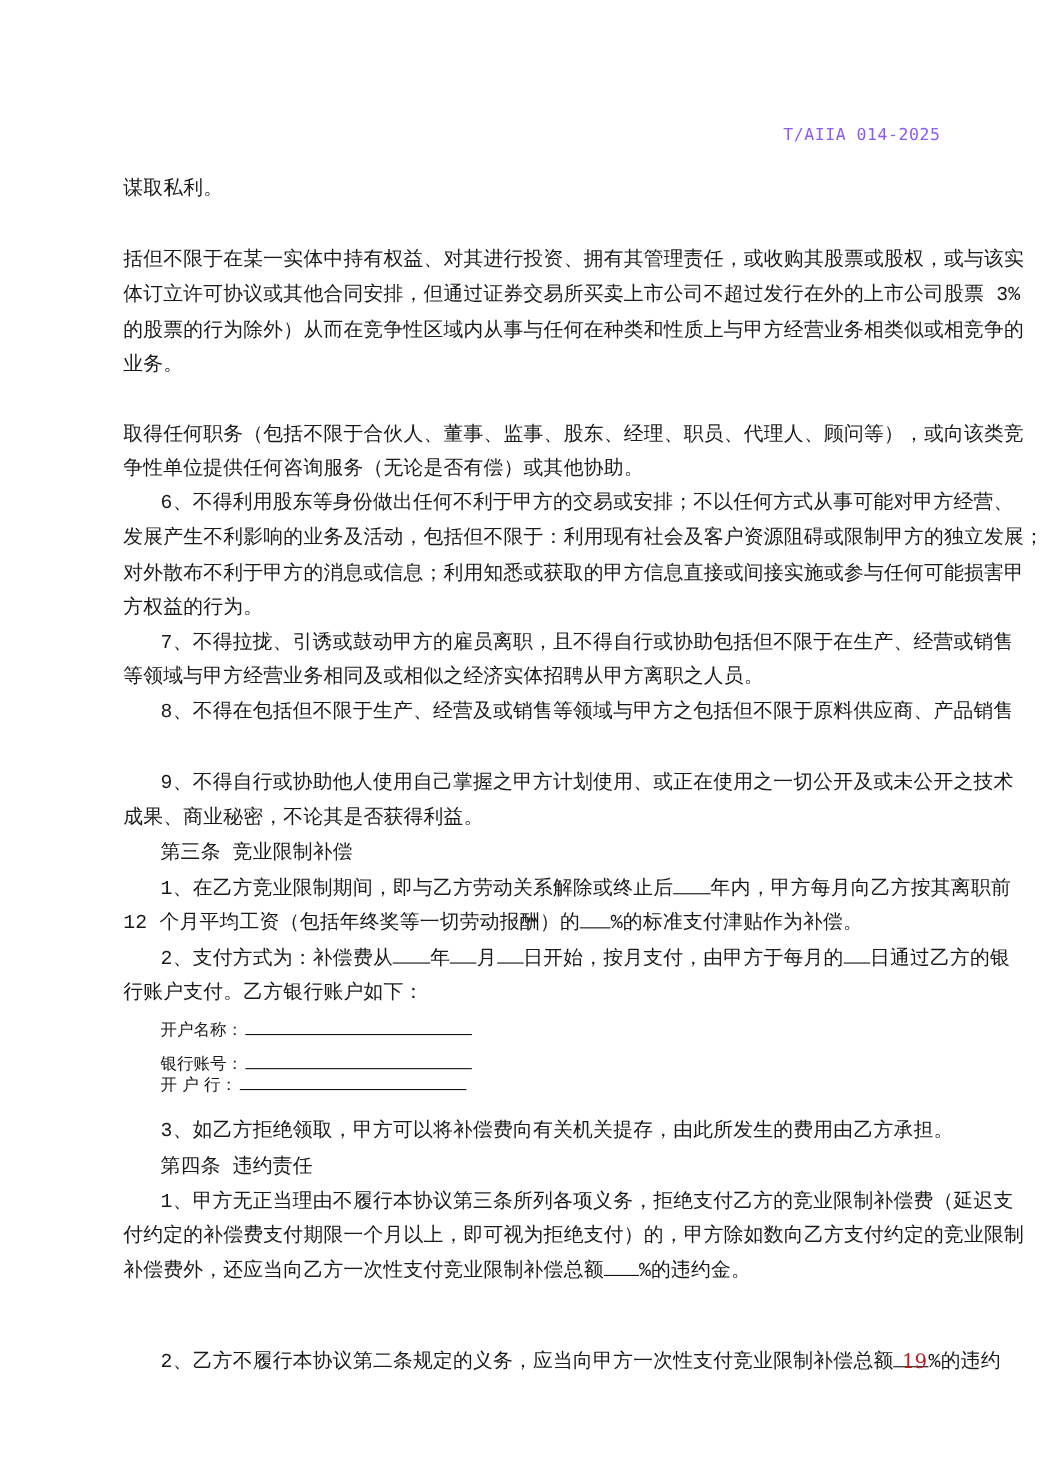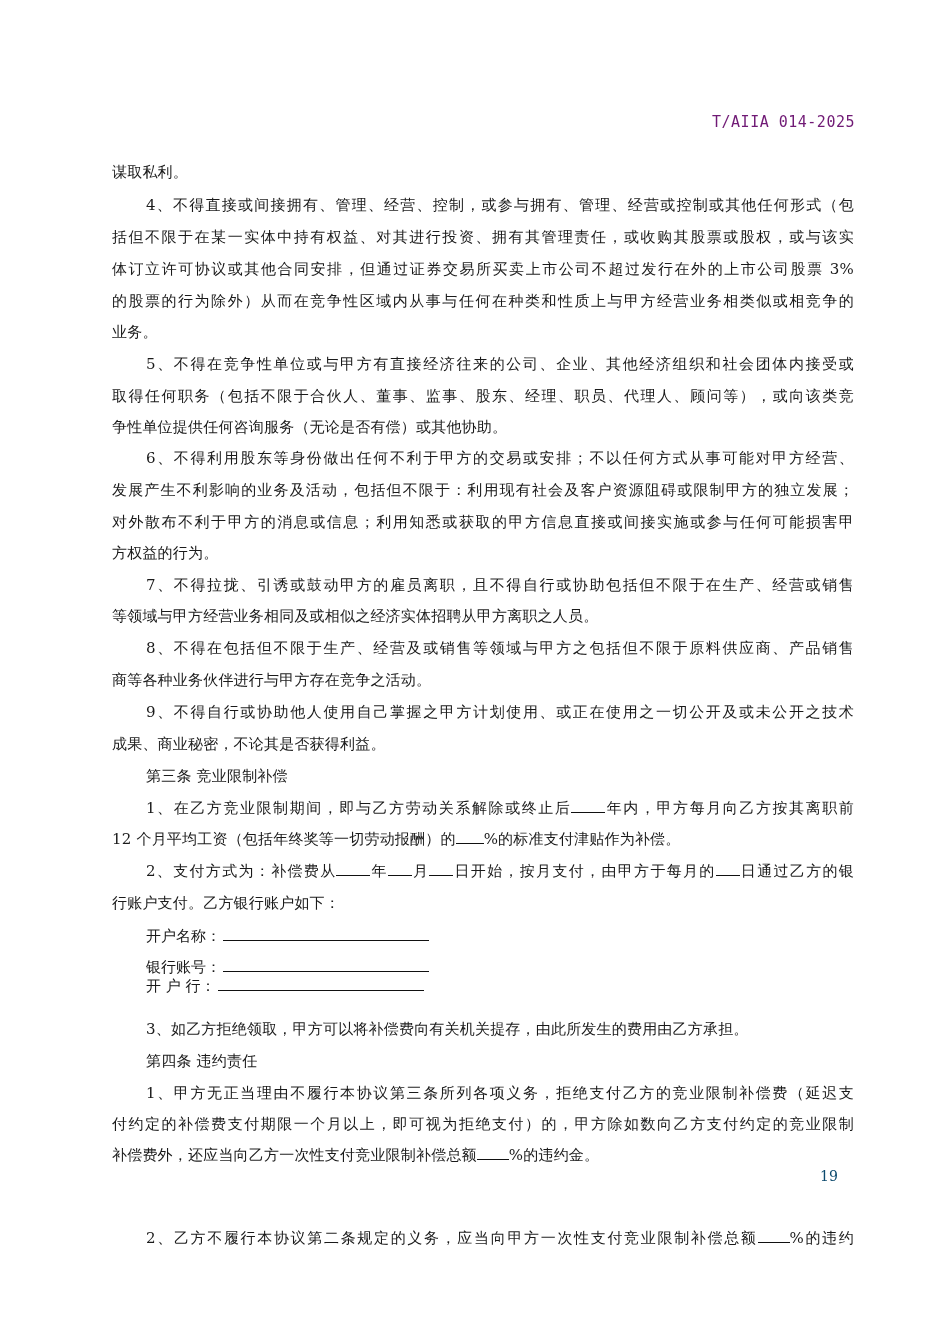"T/AIIA 014-2025" .header { color: #701a75 -> #8b5cf6 }
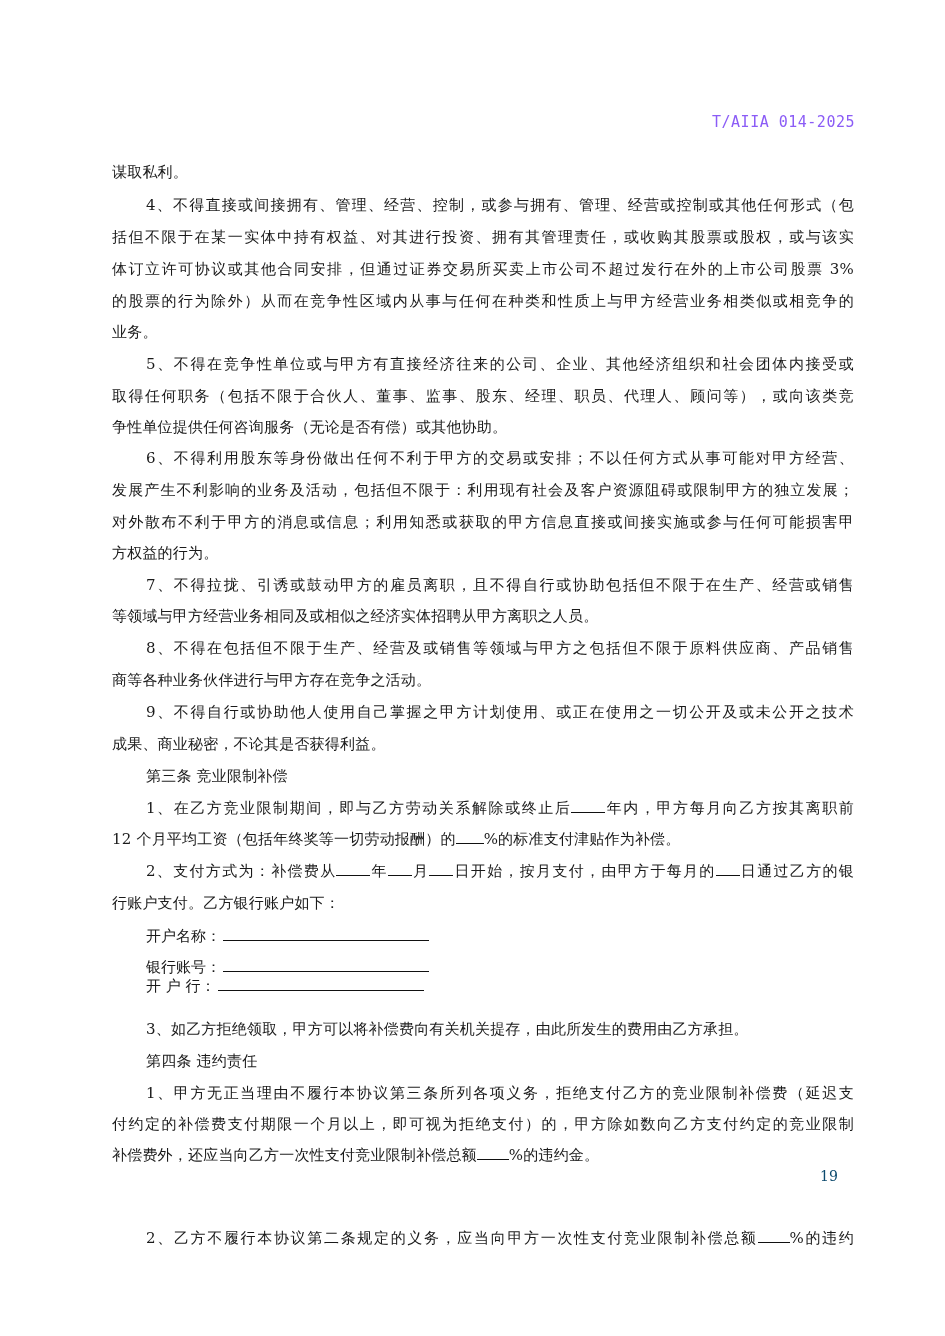"谋取私利。" .line { font-family: none -> Liberation Mono, monospace; font-size: 15px -> 18px }
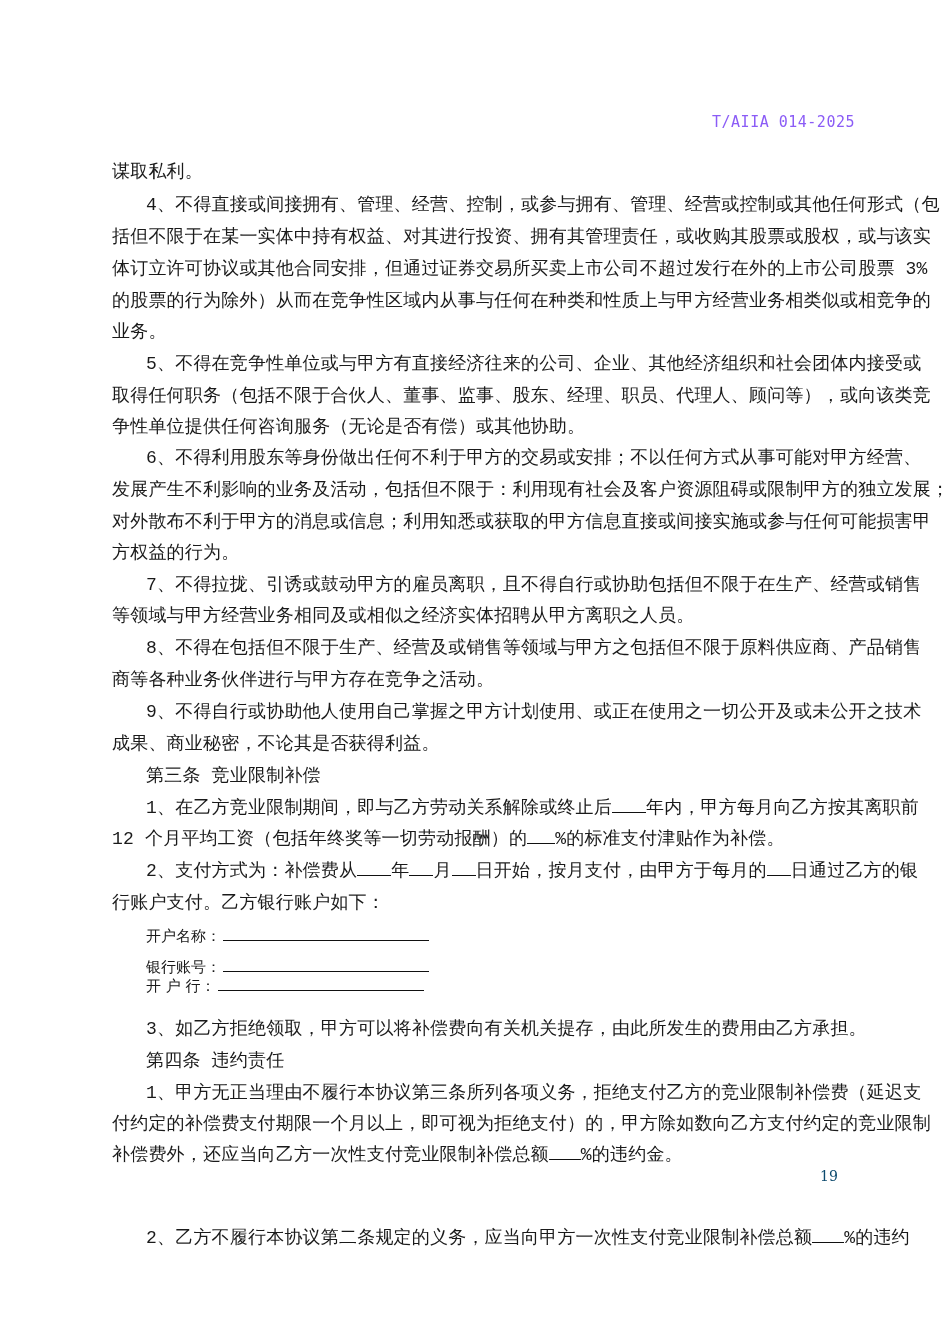"4、不得直接或间接拥有、管理、经营、控制，或参与拥有、管理、经营或控制或其他任何" div.line { html: <div>4、不得直接或间接拥有、管理、经营、控制，或参与拥有、管理、经营或控制或其他任何形式（包</div> -> none }
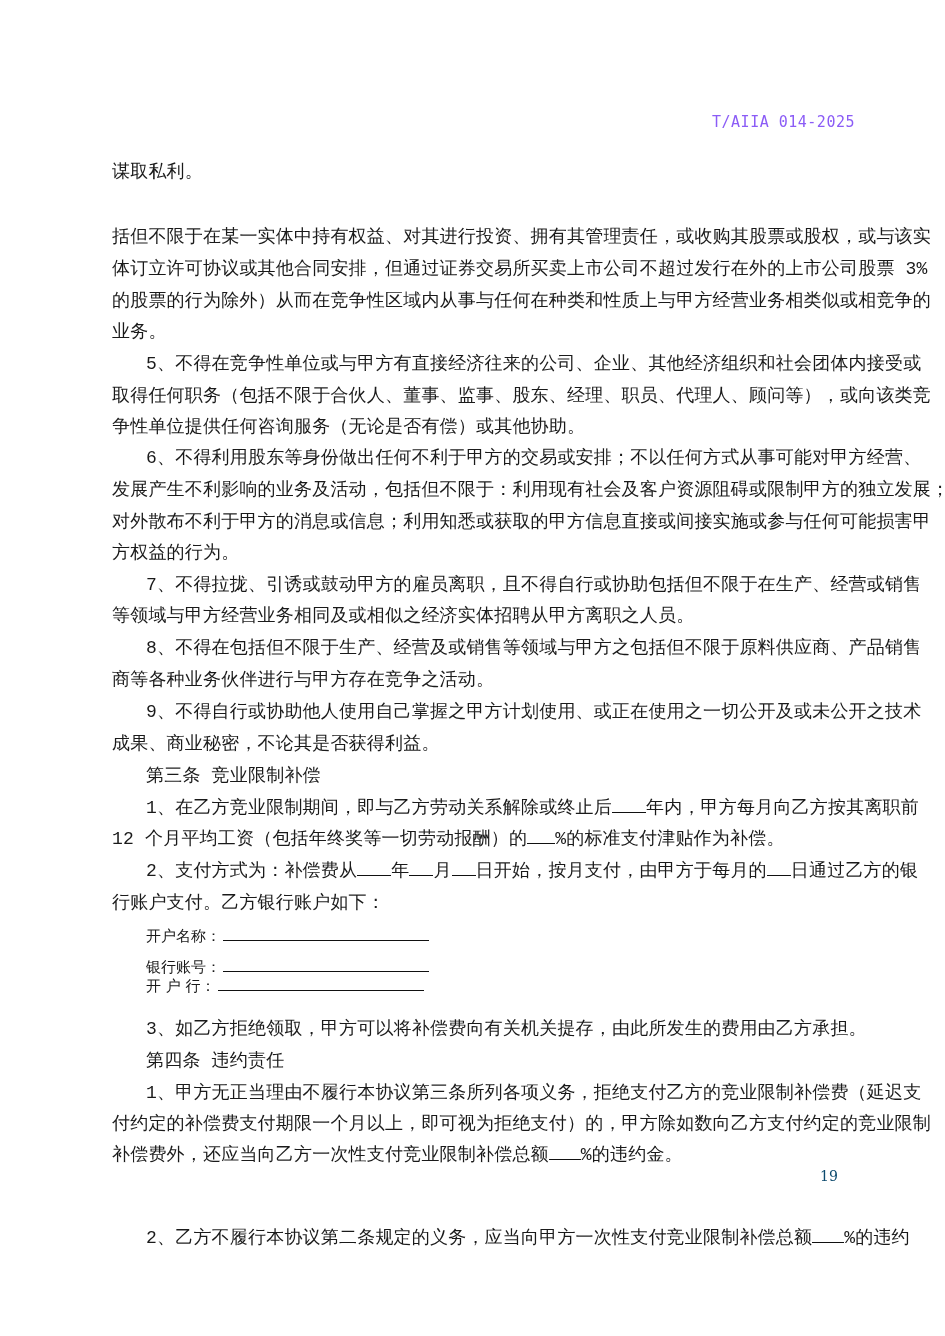"5、不得在竞争性单位或与甲方有直接经济往来的公司、企业、其他经济组织和社会团体内" div.line { html: <div>5、不得在竞争性单位或与甲方有直接经济往来的公司、企业、其他经济组织和社会团体内接受或</div> -> none }
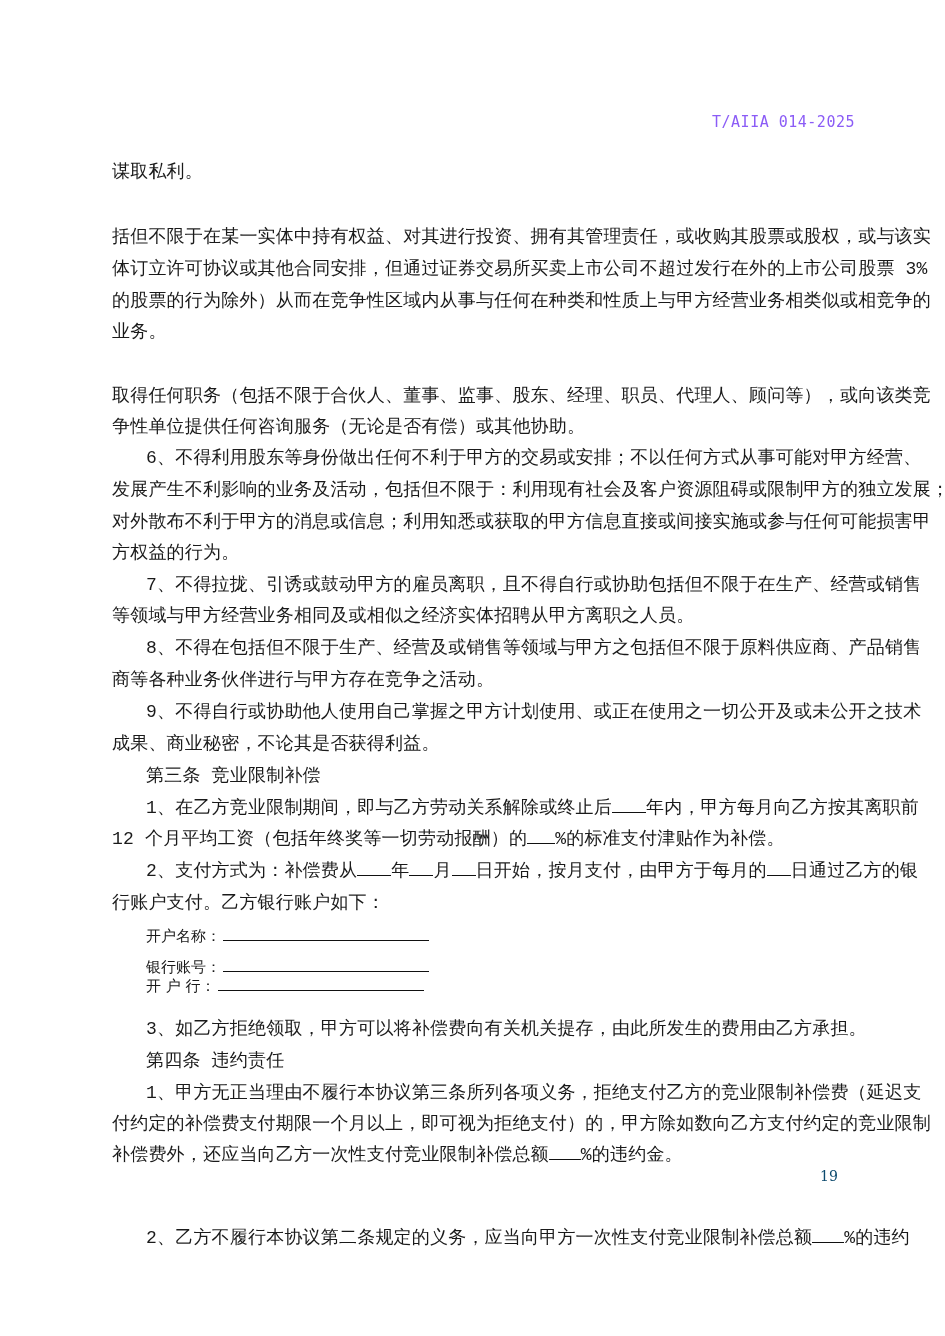"商等各种业务伙伴进行与甲方存在竞争之活动。" div.line { html: <div>商等各种业务伙伴进行与甲方存在竞争之活动。</div> -> none }
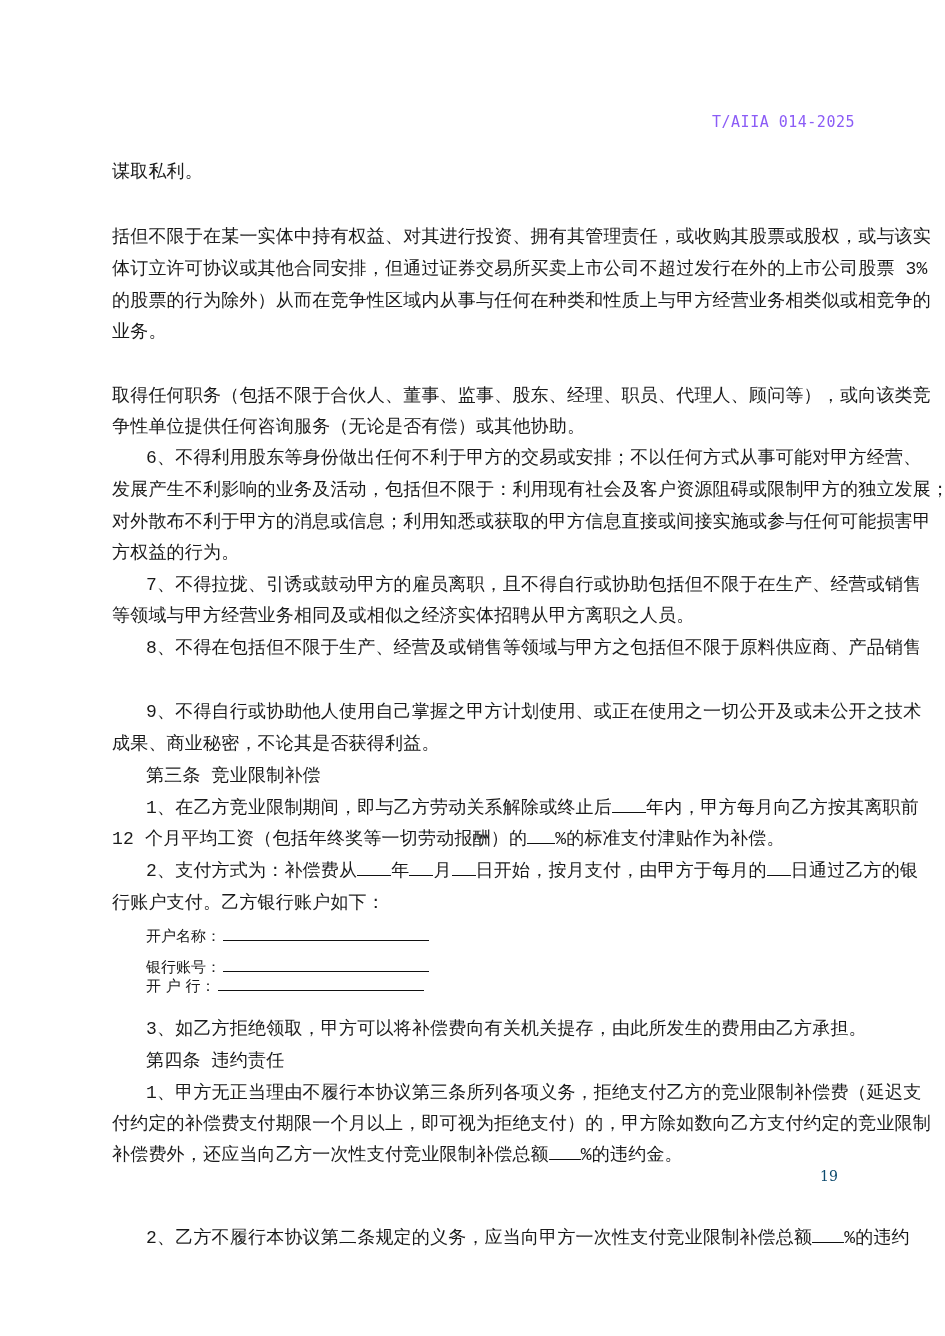"19" .pagenum { color: #0c4a6e -> #b91c1c; font-size: 14px -> 18px; top: 1168px -> 1228px }
